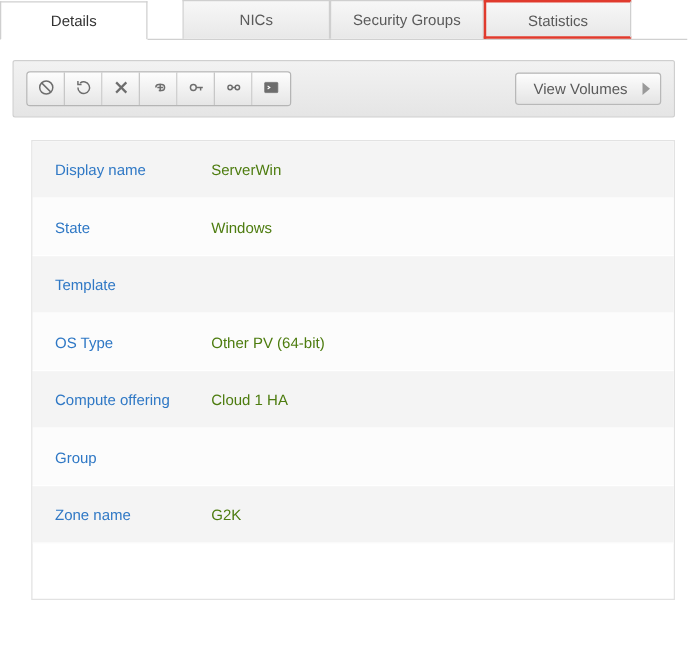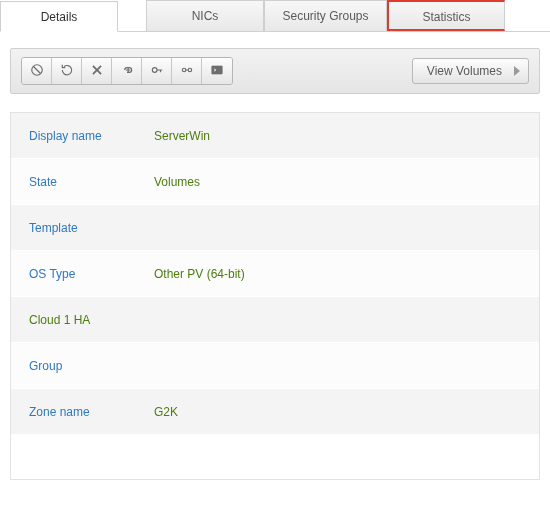"Display name" .content-wrap { margin-left: none -> 15px }
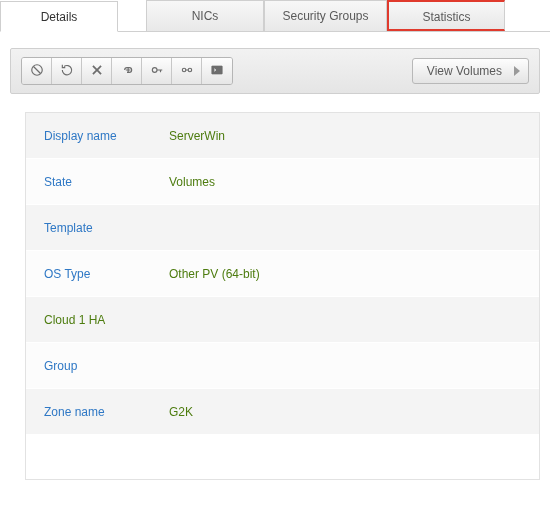"Volumes" div.value { text: Volumes -> Windows }
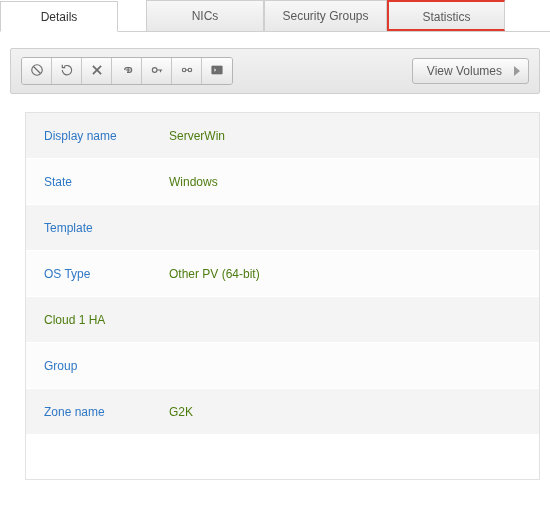"Compute offering" div.label { html: none -> <div>Compute offering</div> }
